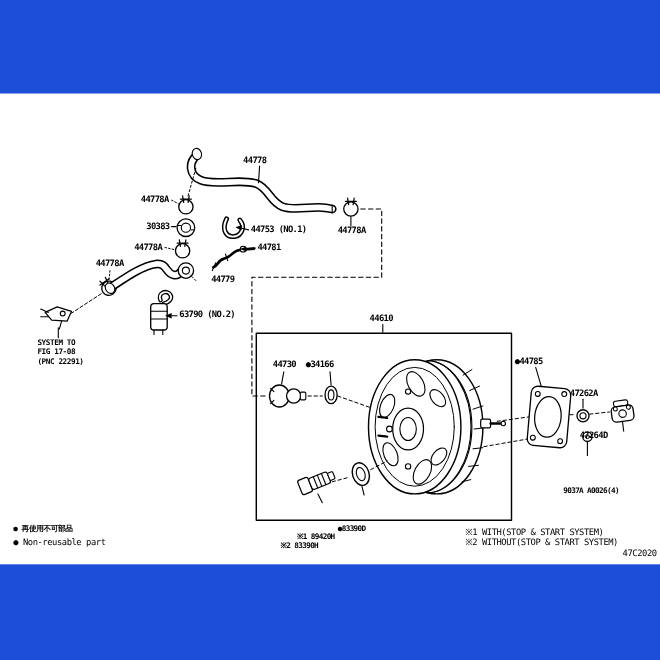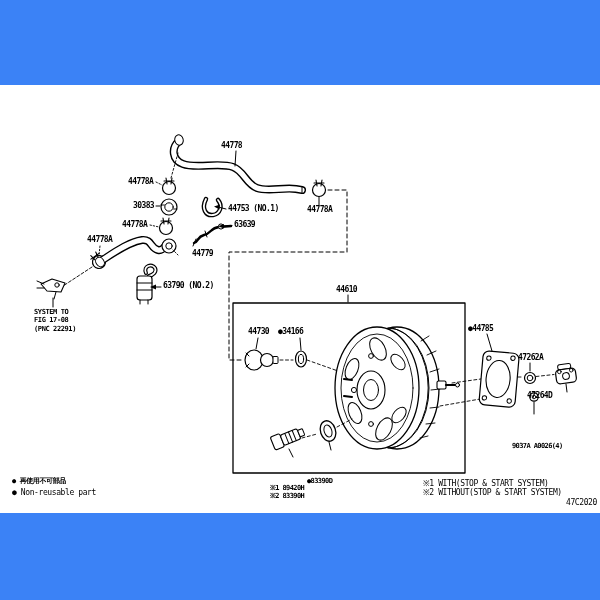"44778" .stage { background: #3b82f6 -> #1d4ed8 }
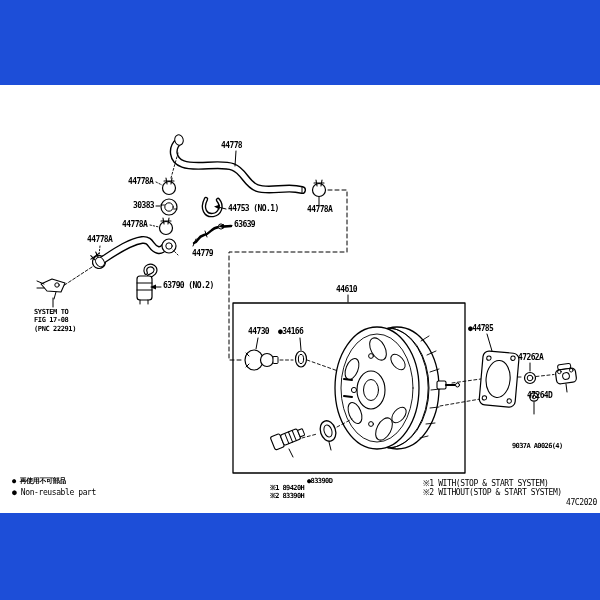"63639" div.lbl { text: 63639 -> 44781 }
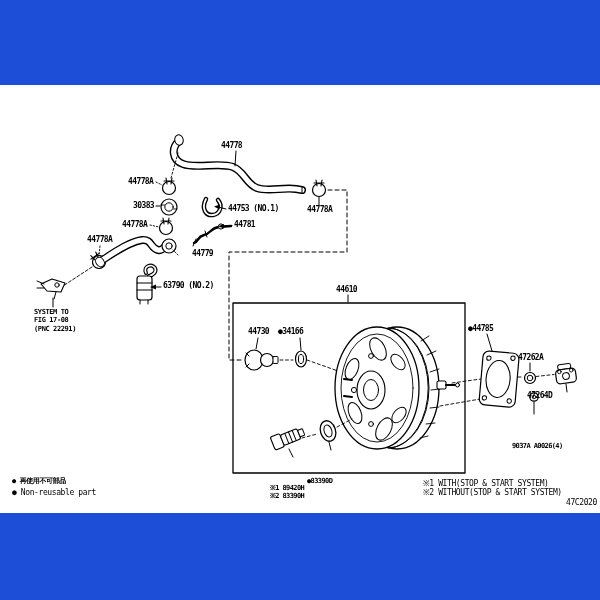"※2 83390H" div.lbl { left: 270px -> 255px }
